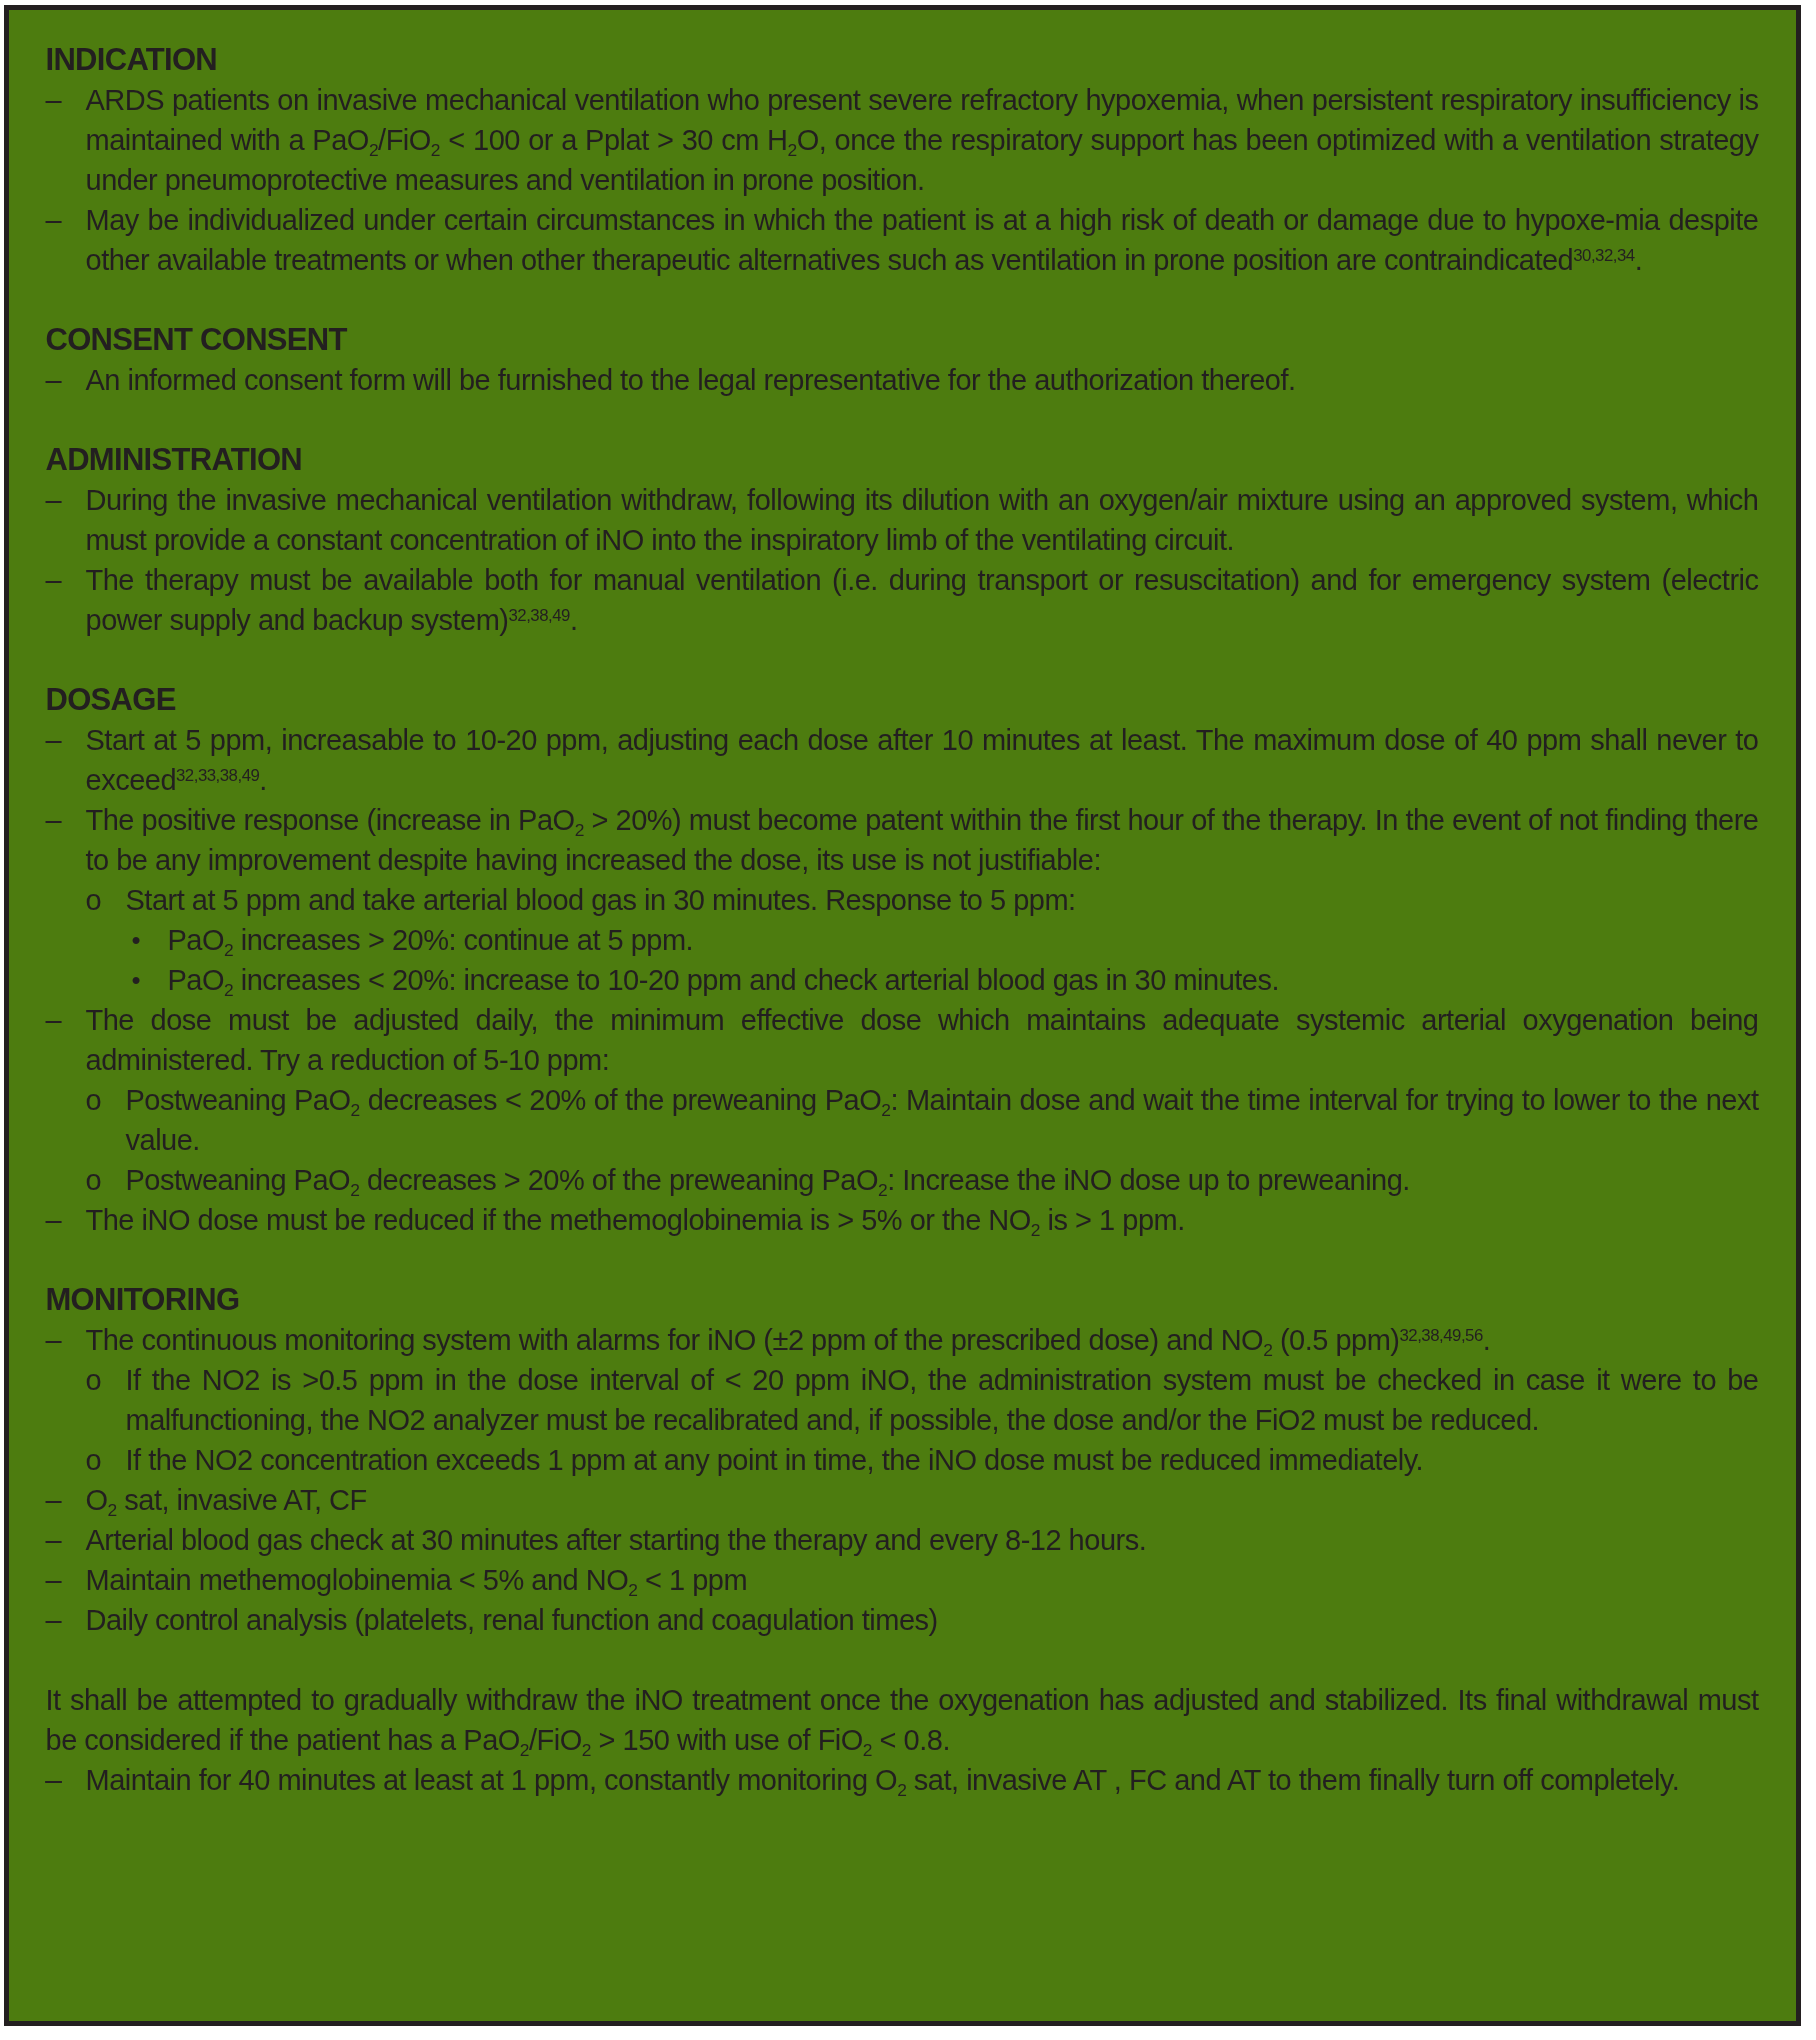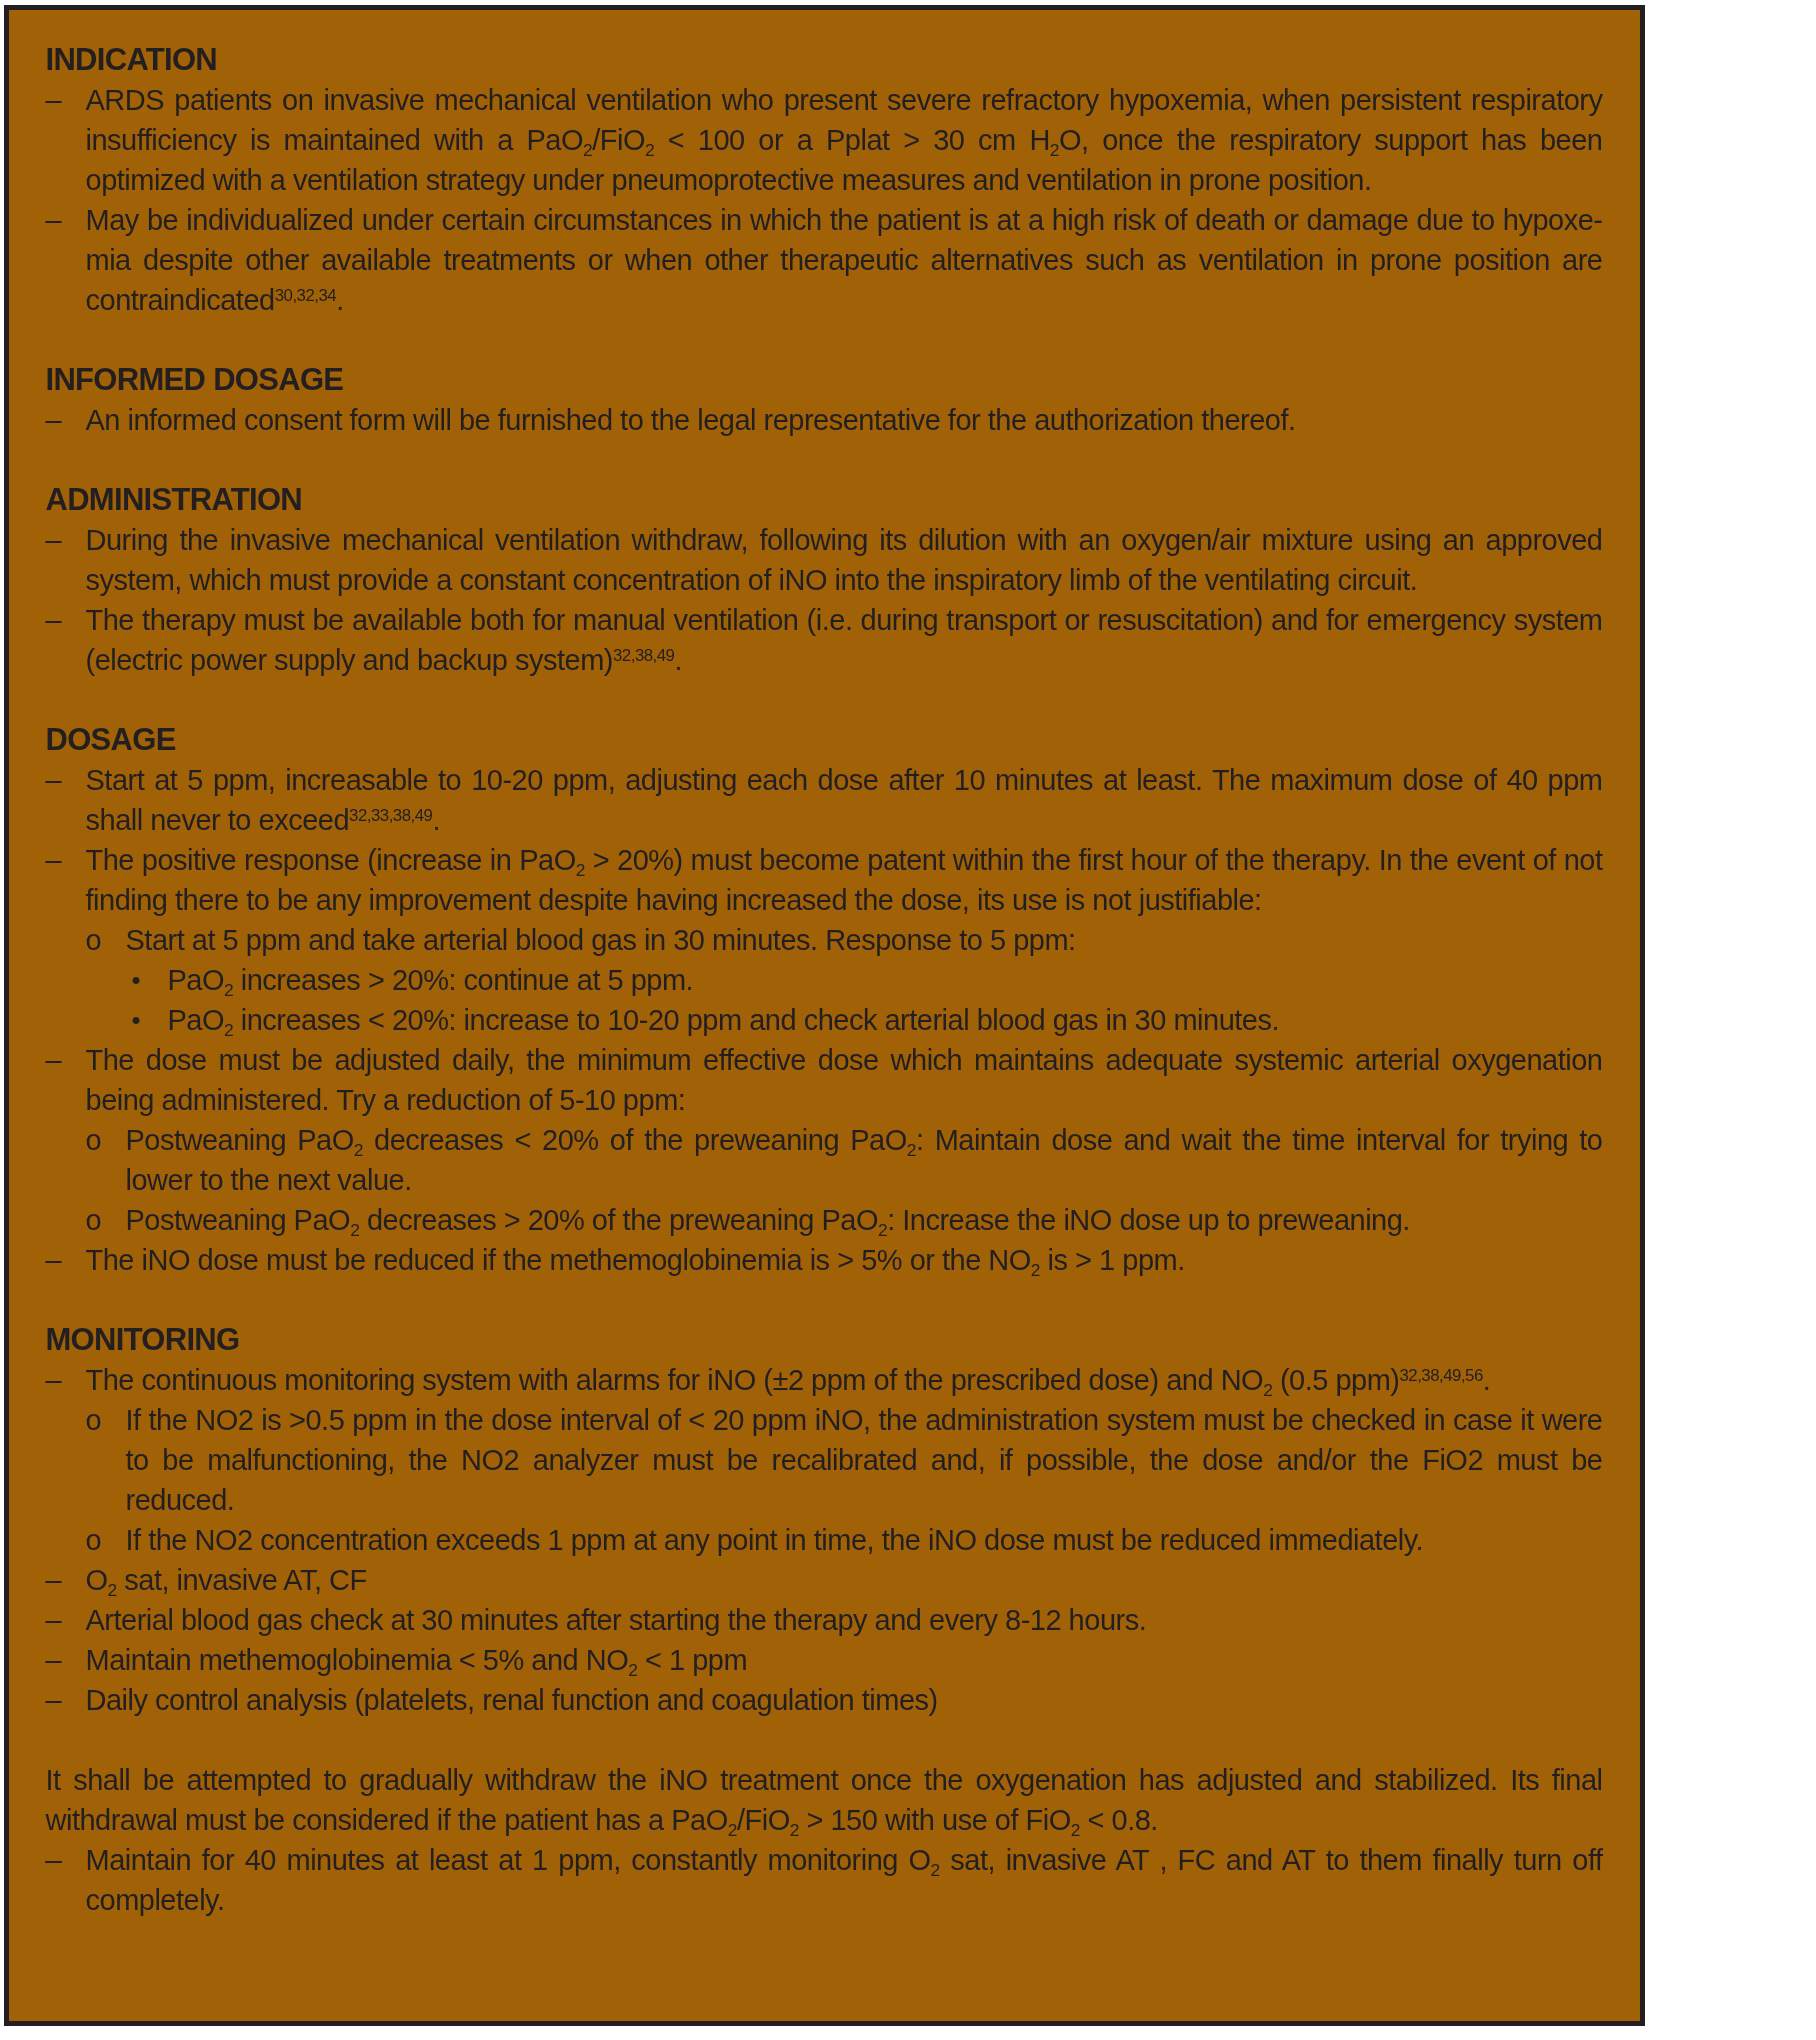"INDICATION" .frame { background: #a16207 -> #4d7c0f; width: 1641px -> 1797px }
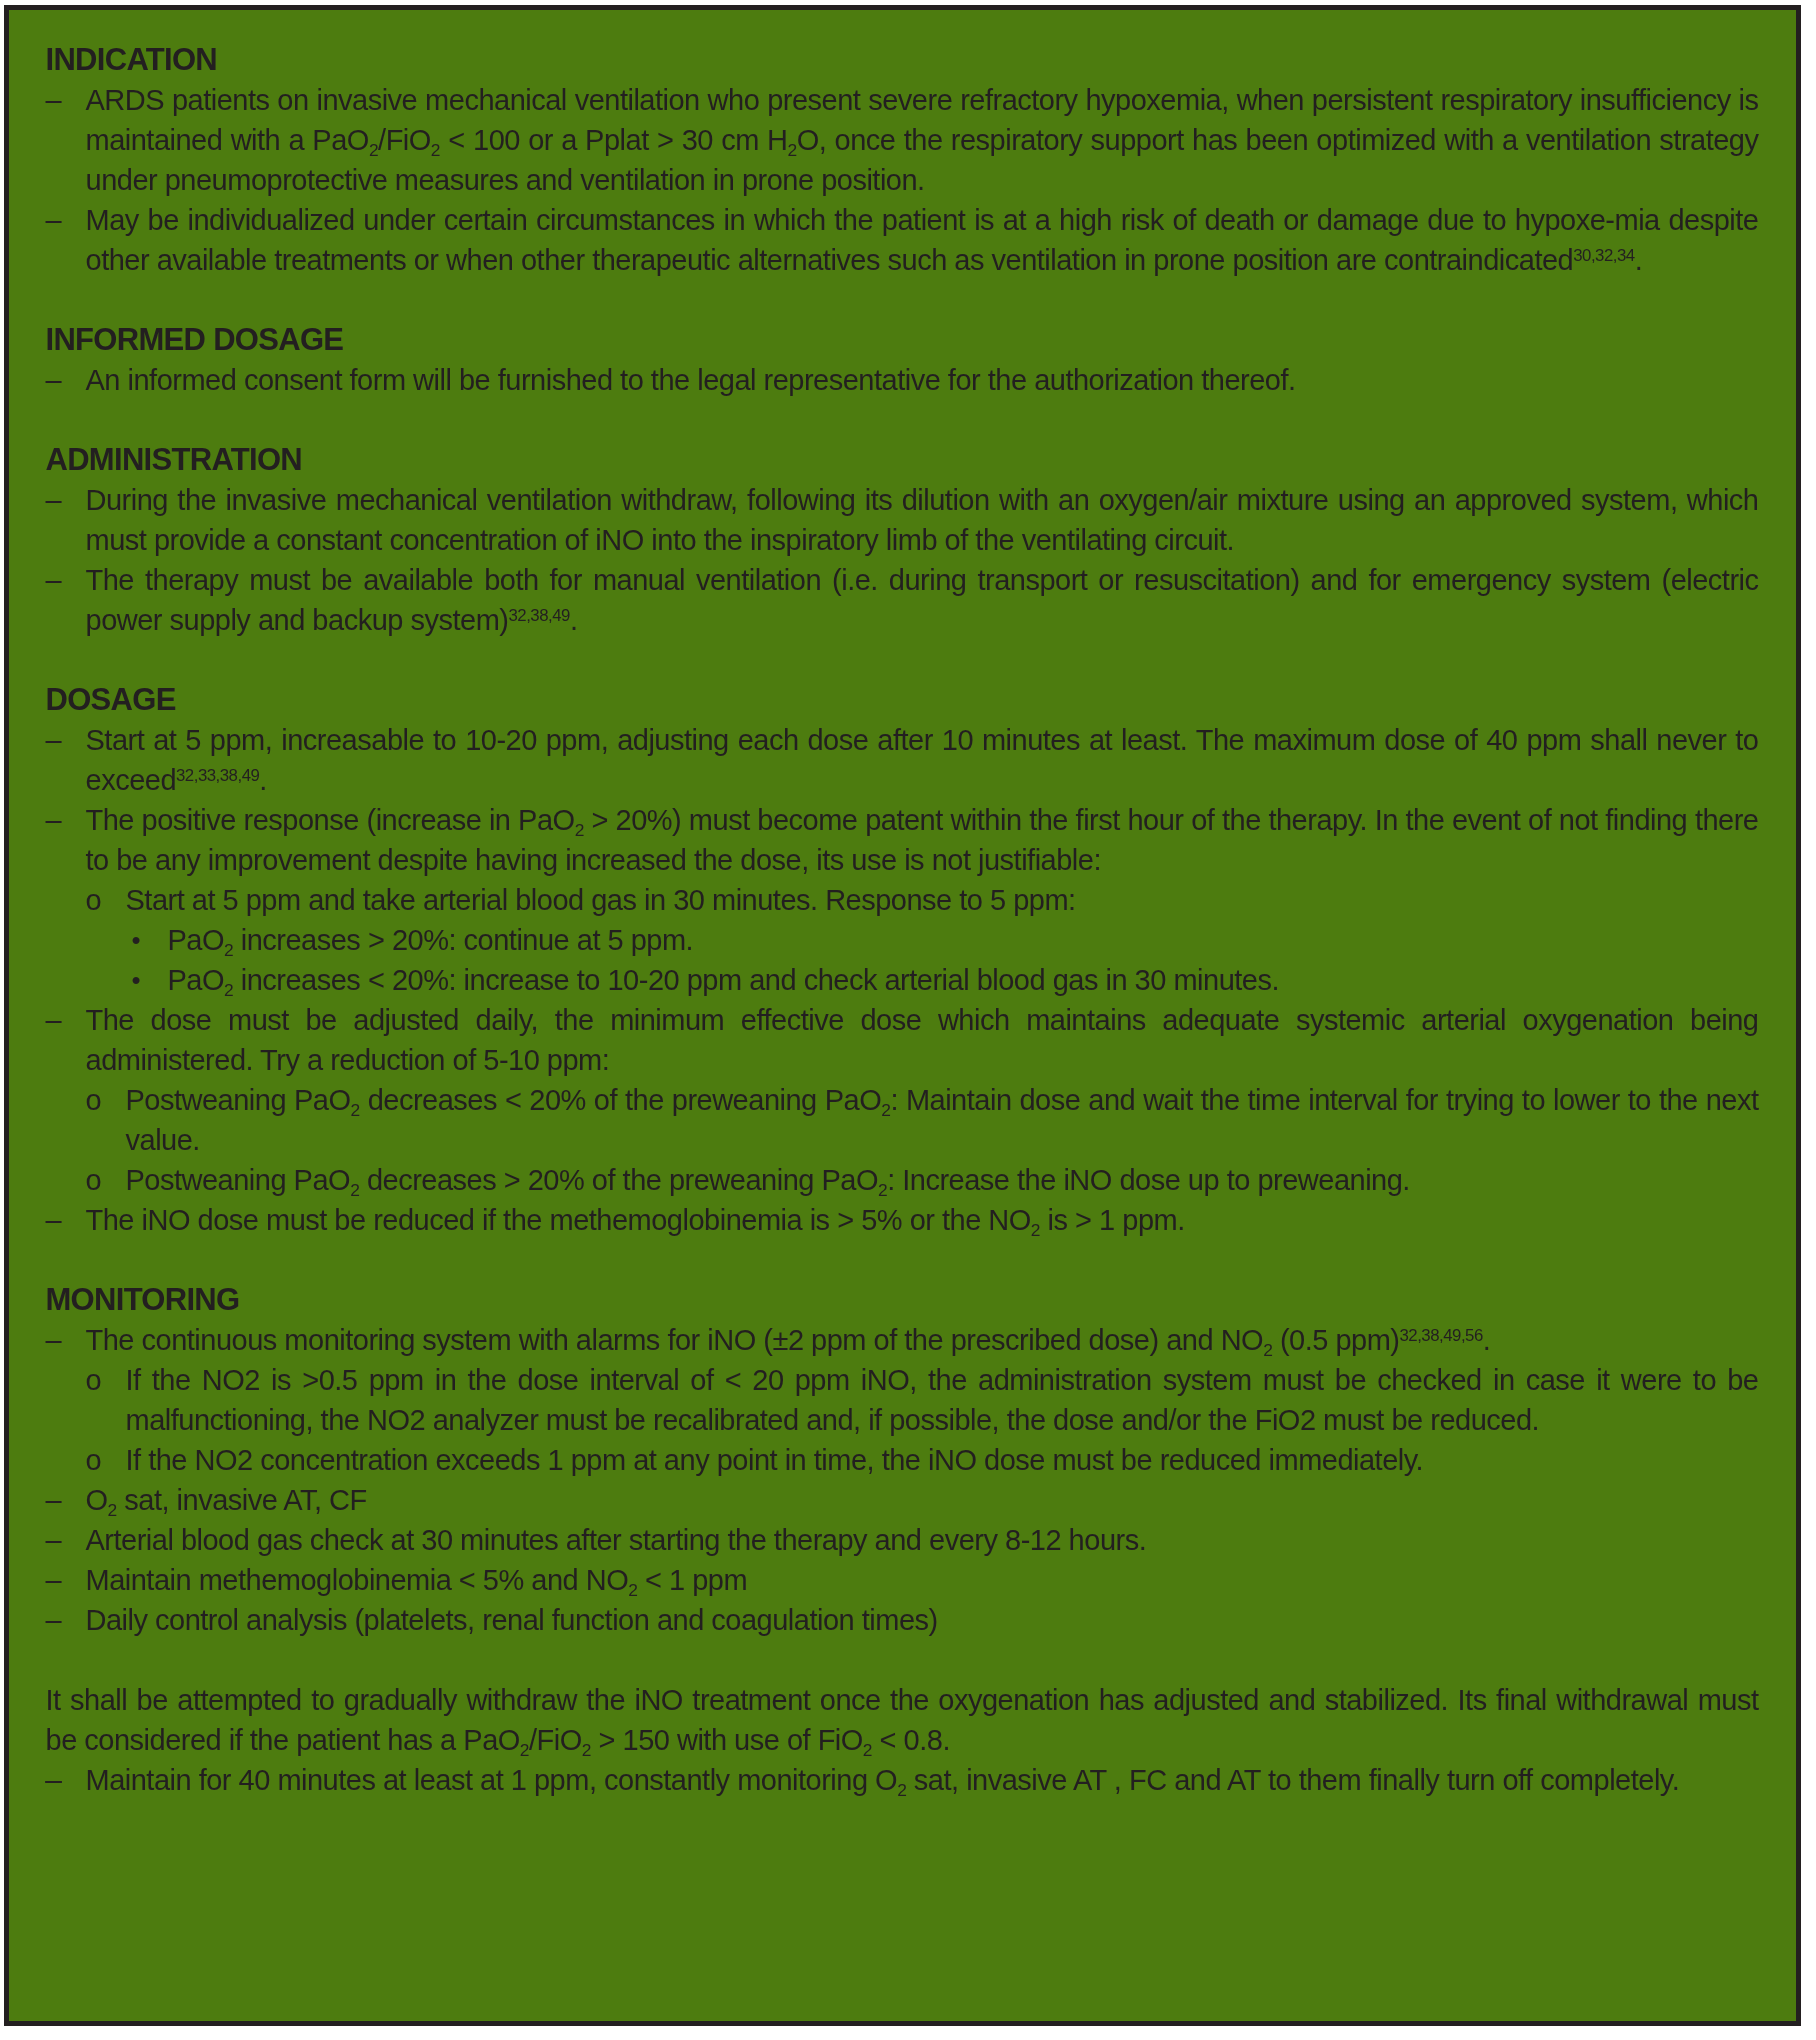"INFORMED DOSAGE" div.heading { text: INFORMED DOSAGE -> CONSENT CONSENT }
